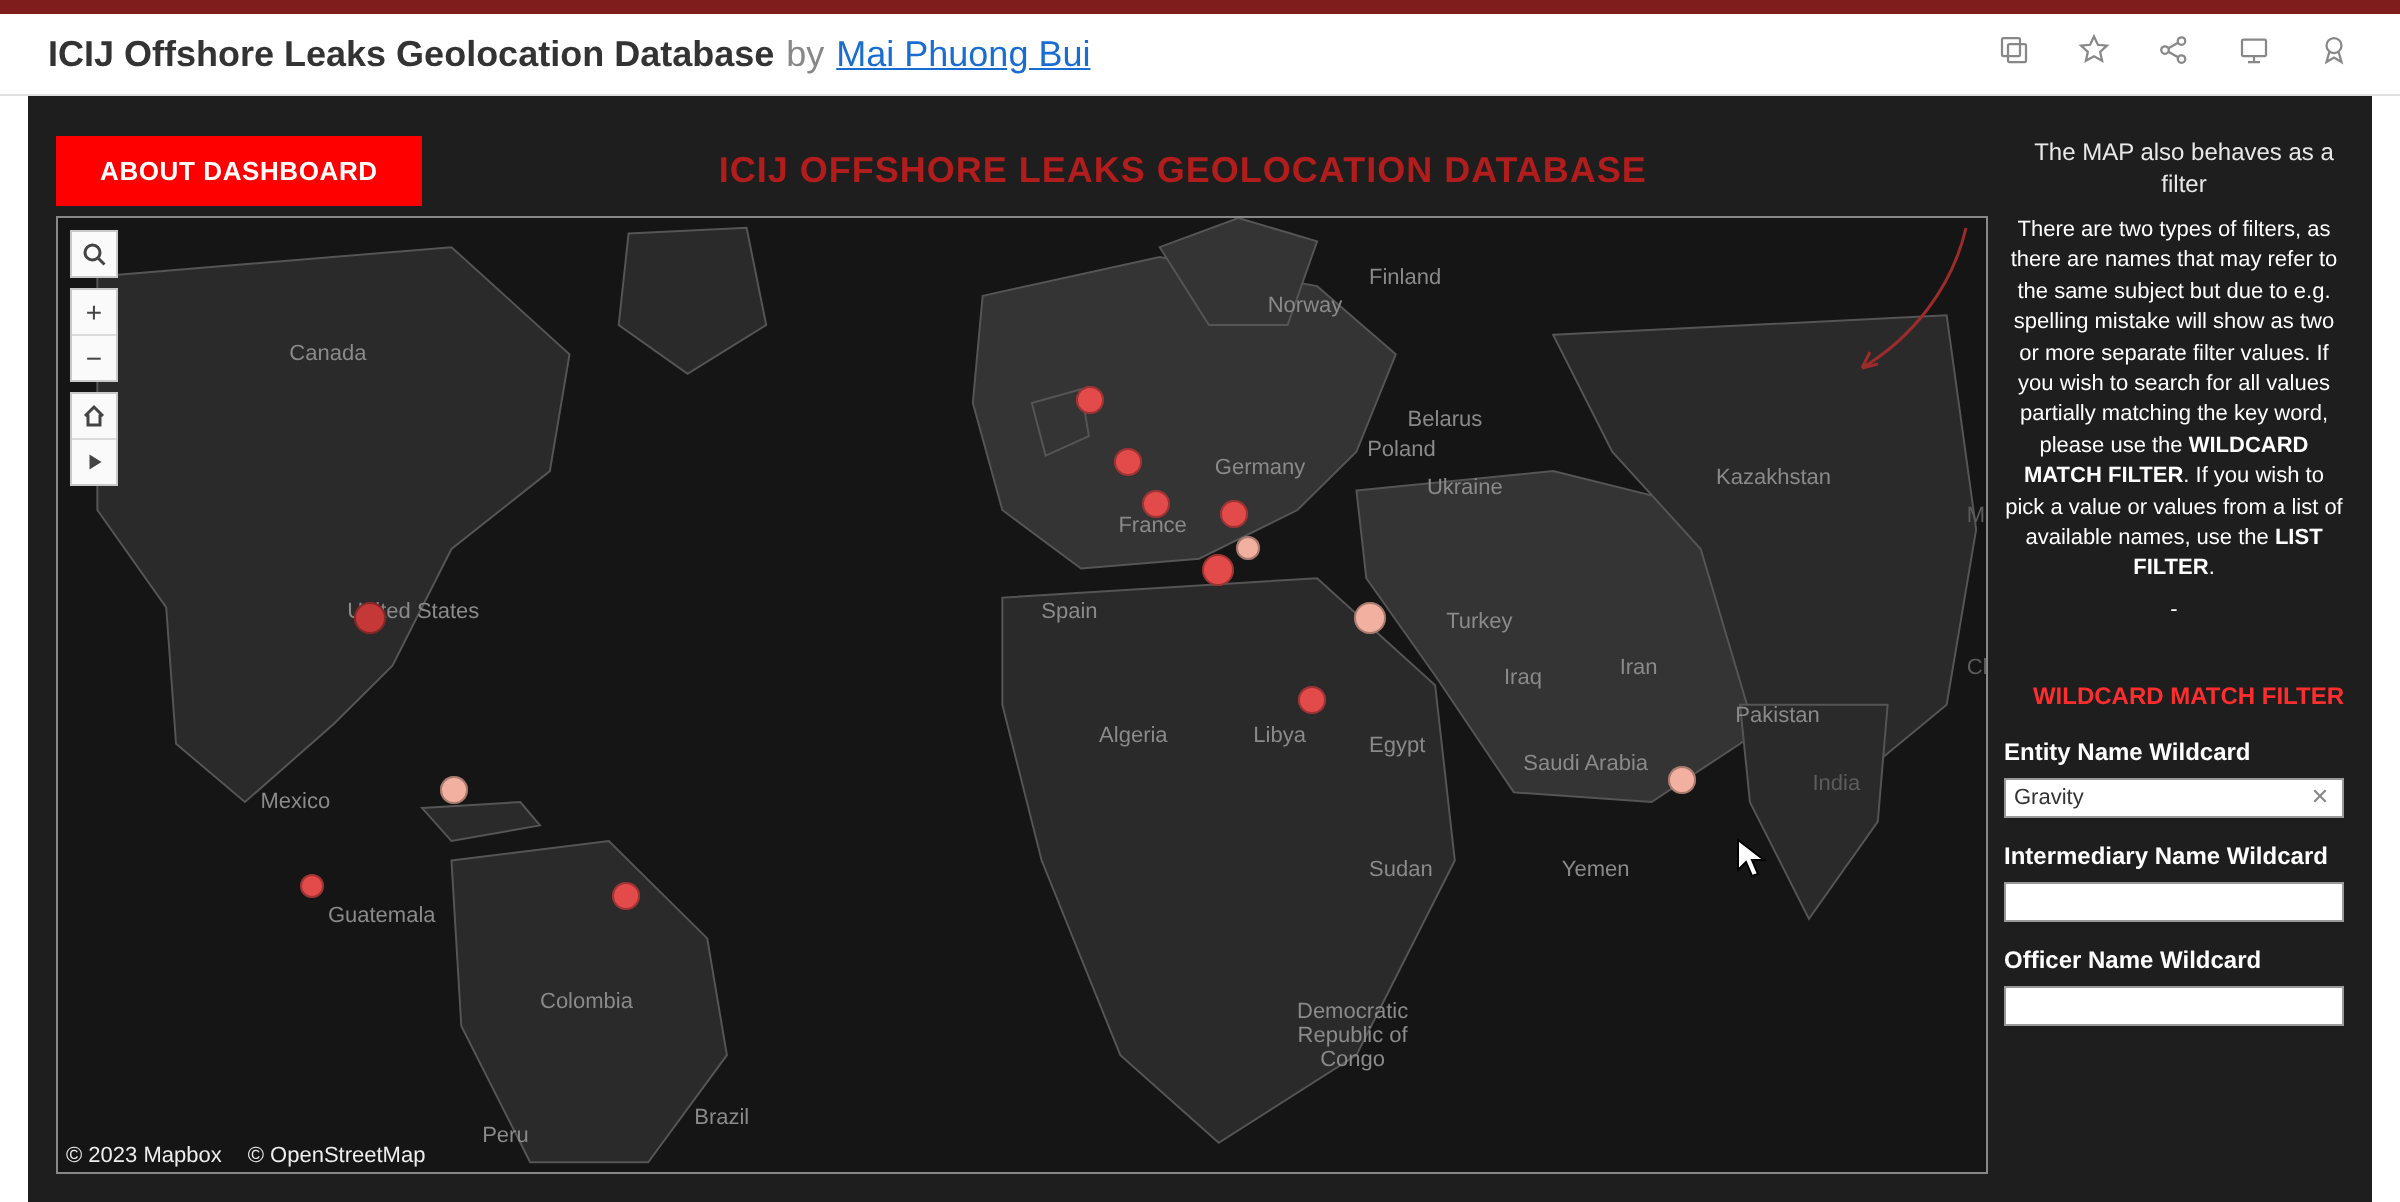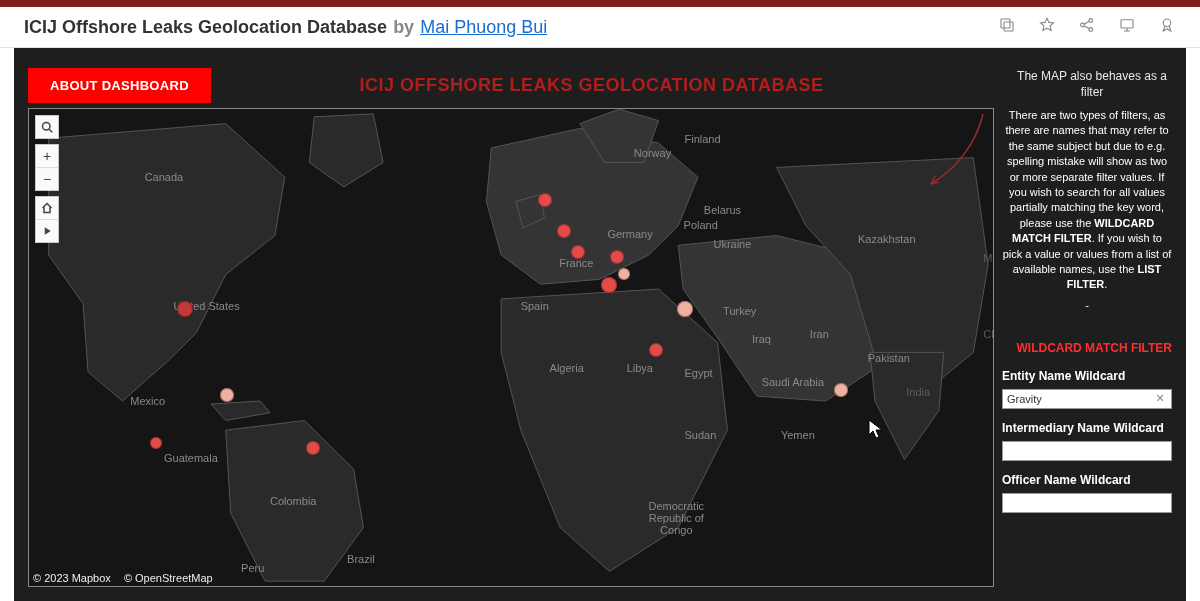"by" .top-header .by { font-weight: 700 -> 400 }
